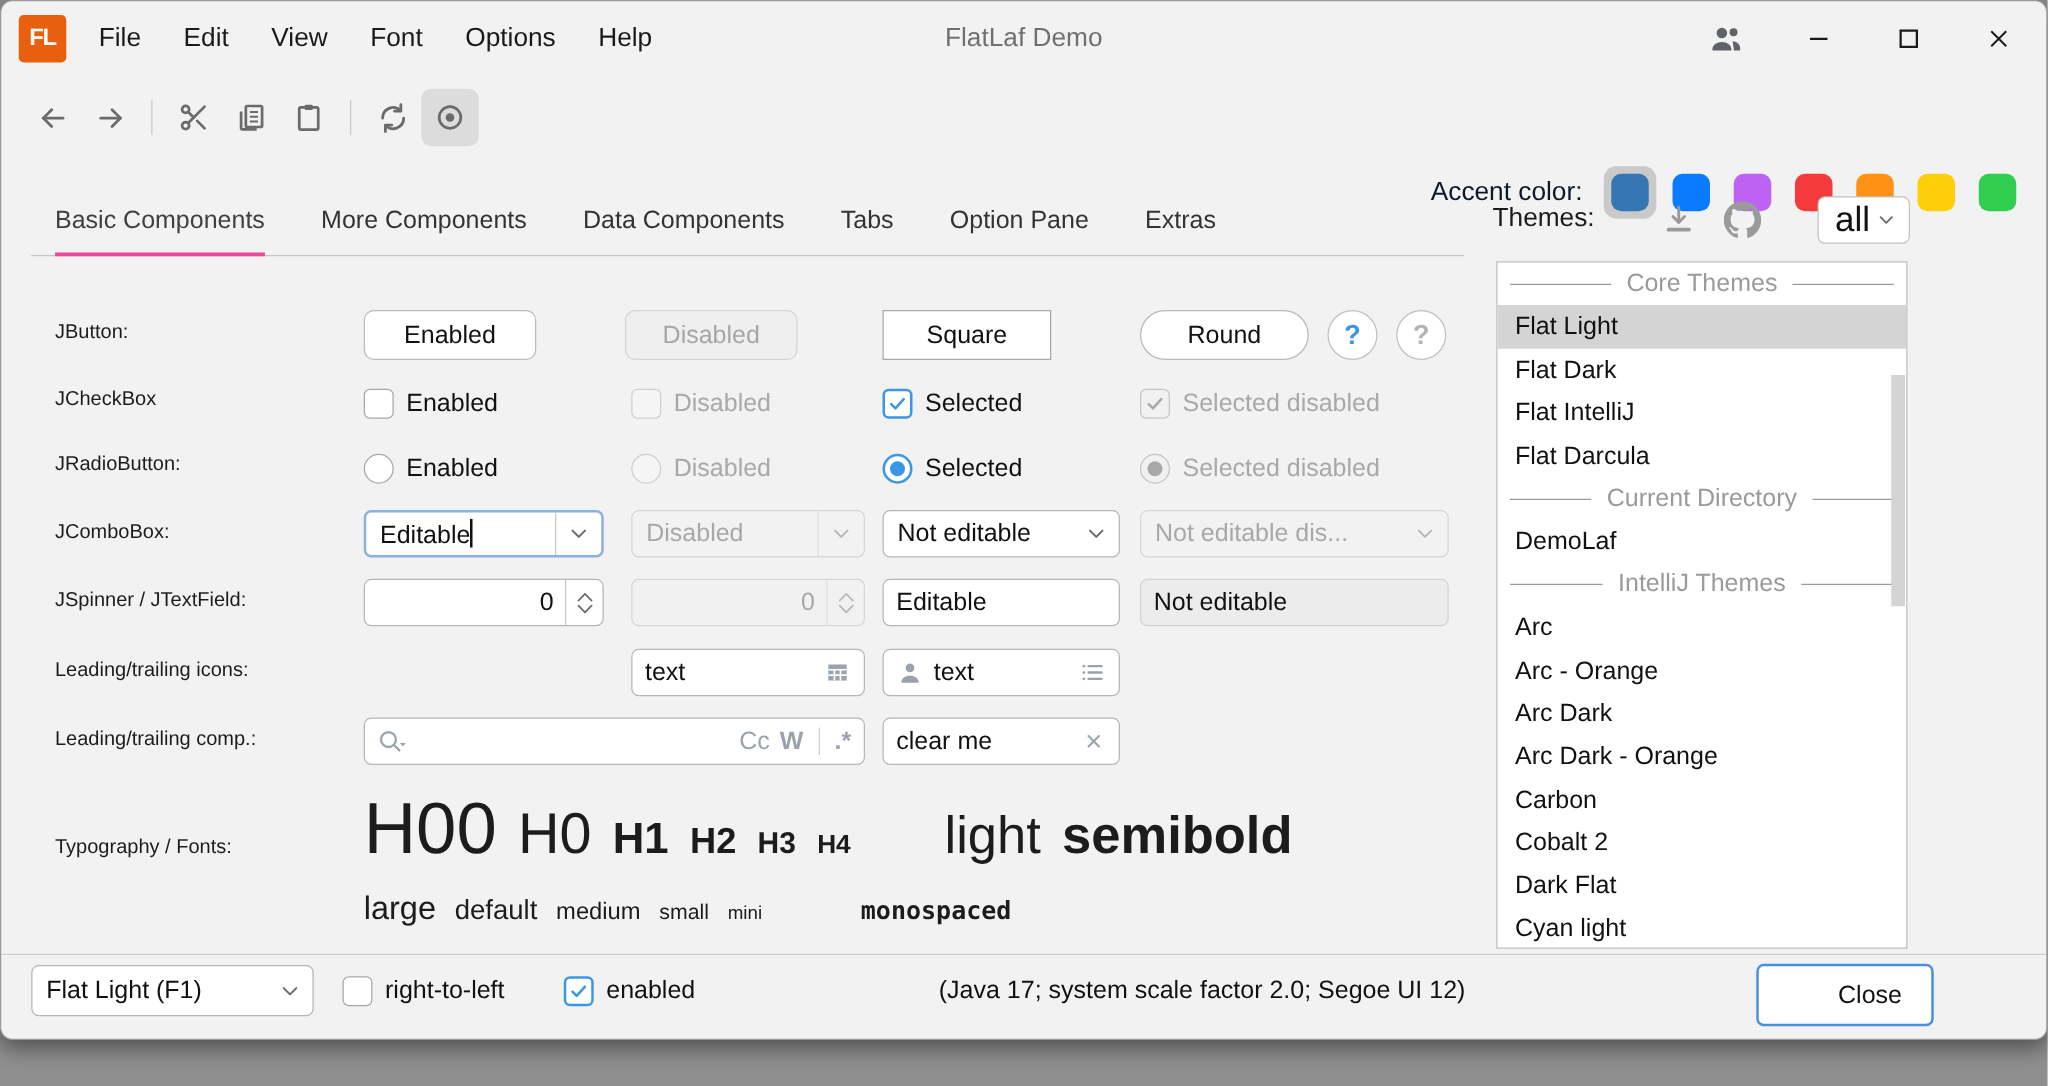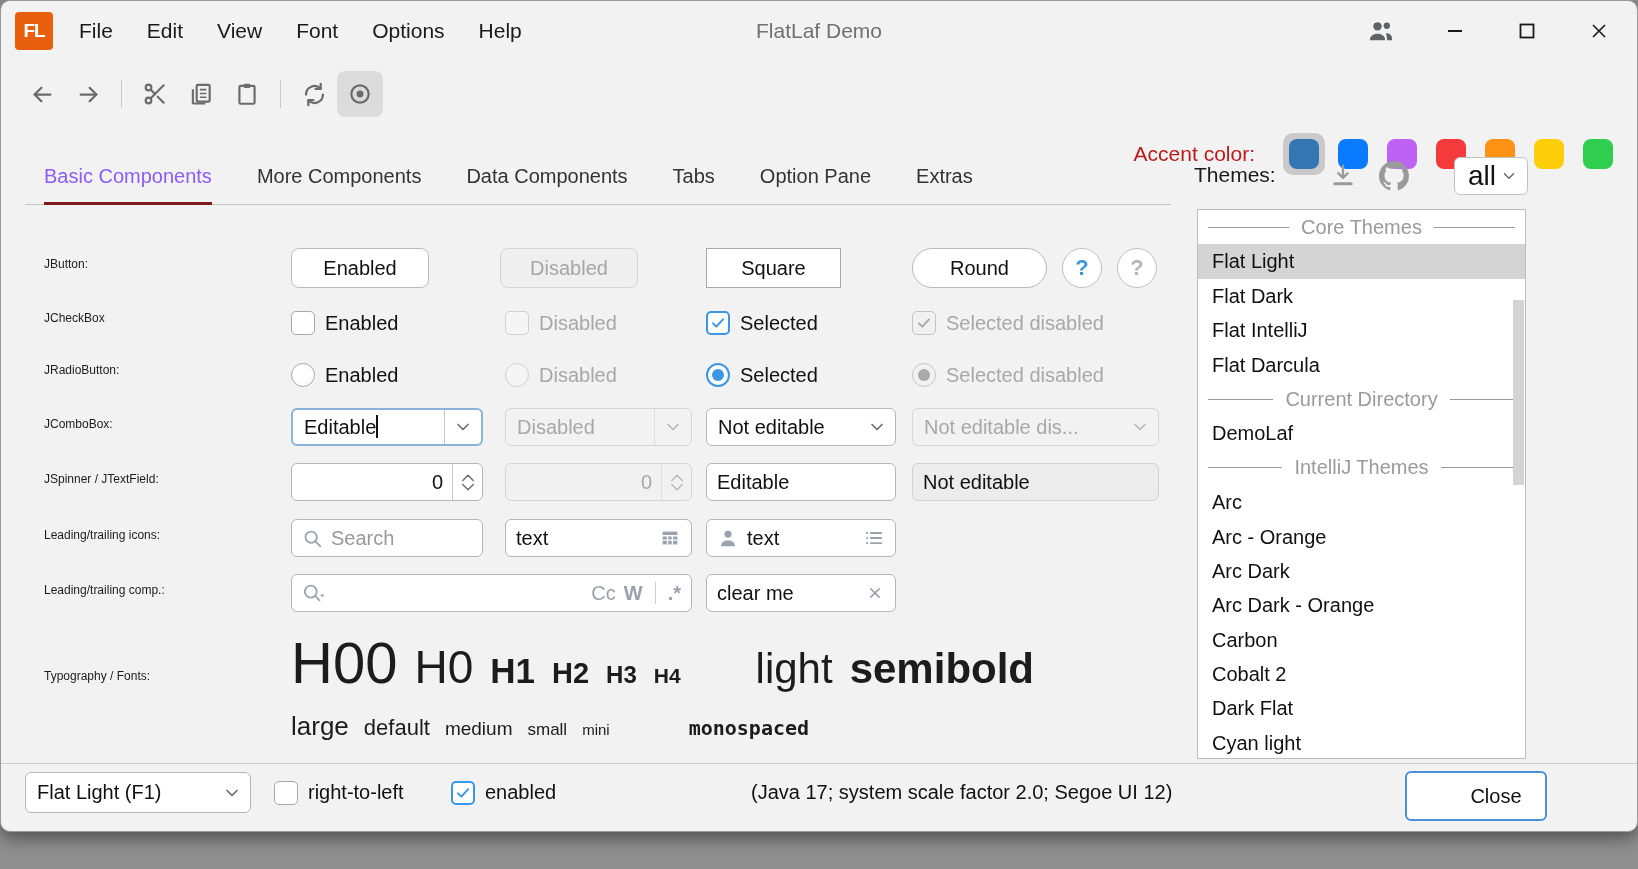"Accent color:" .accent-label { color: #b91c1c -> #0f172a; margin-right: 15px -> 4px }
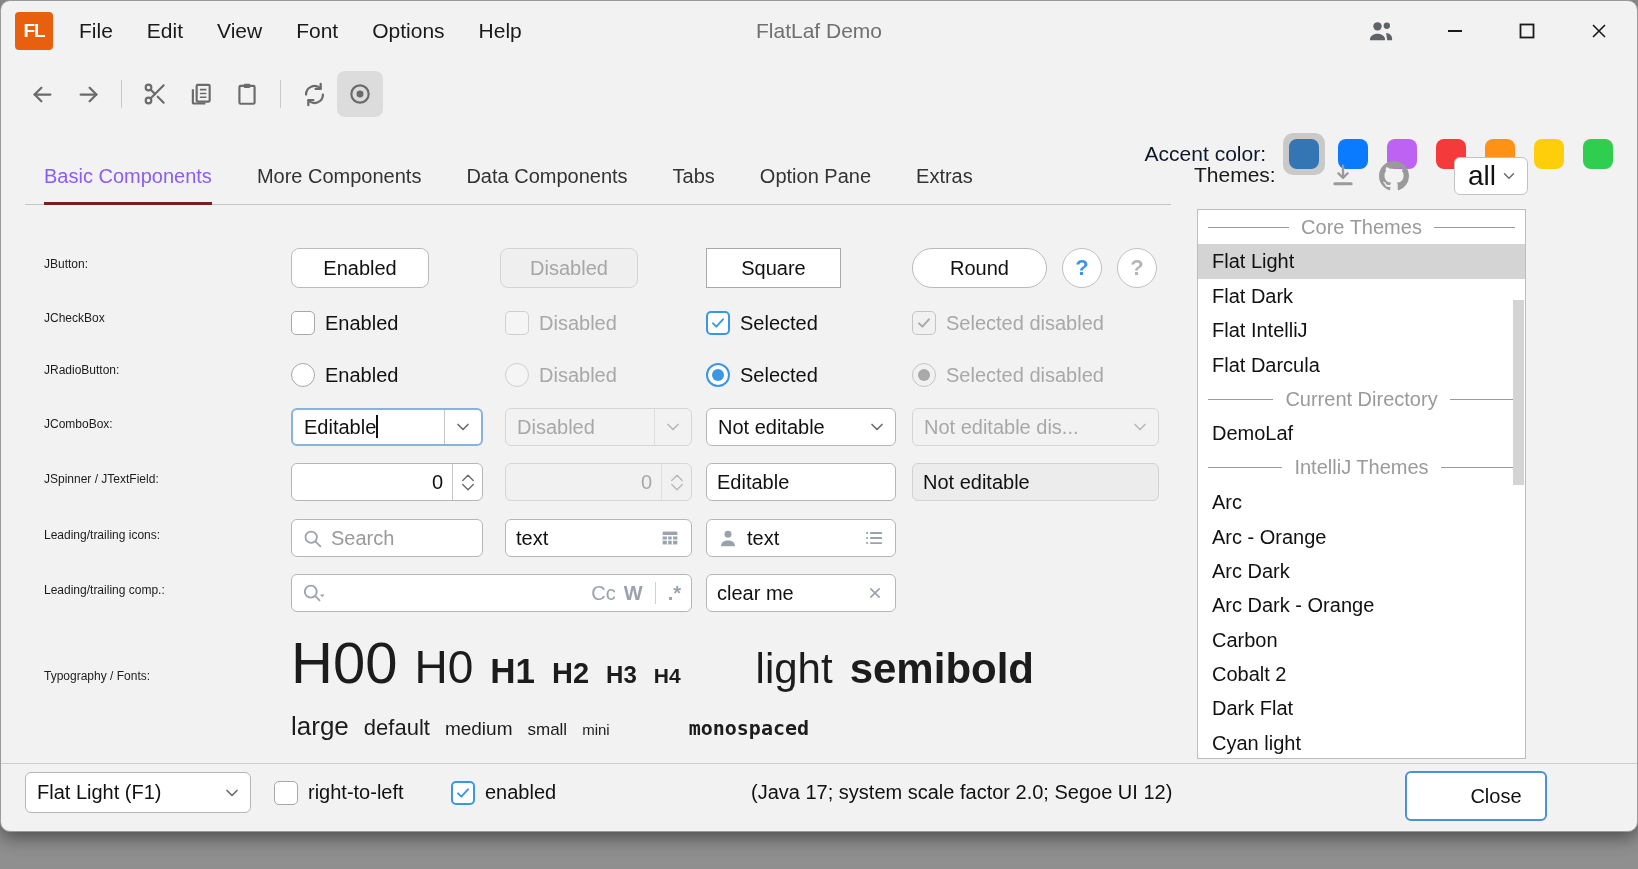"Basic Components" .tab.selected { border-bottom: 3px solid #7f1d1d -> 3px solid #ec4899; color: #8b5cf6 -> #404040 }
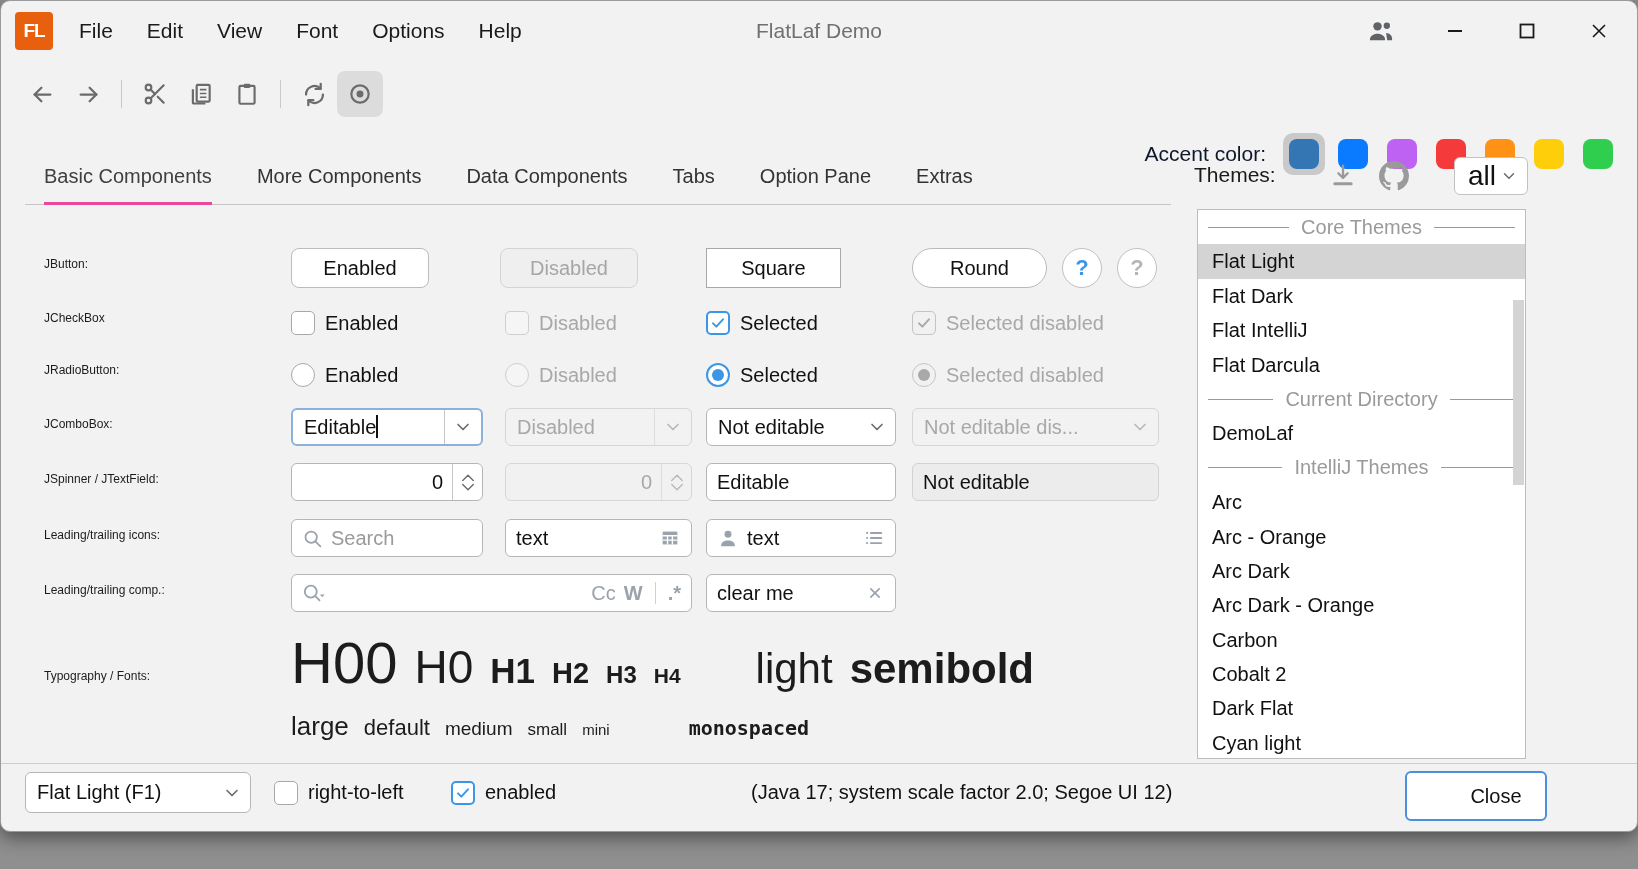"JButton:" .row-label { font-size: 12px -> 16px }
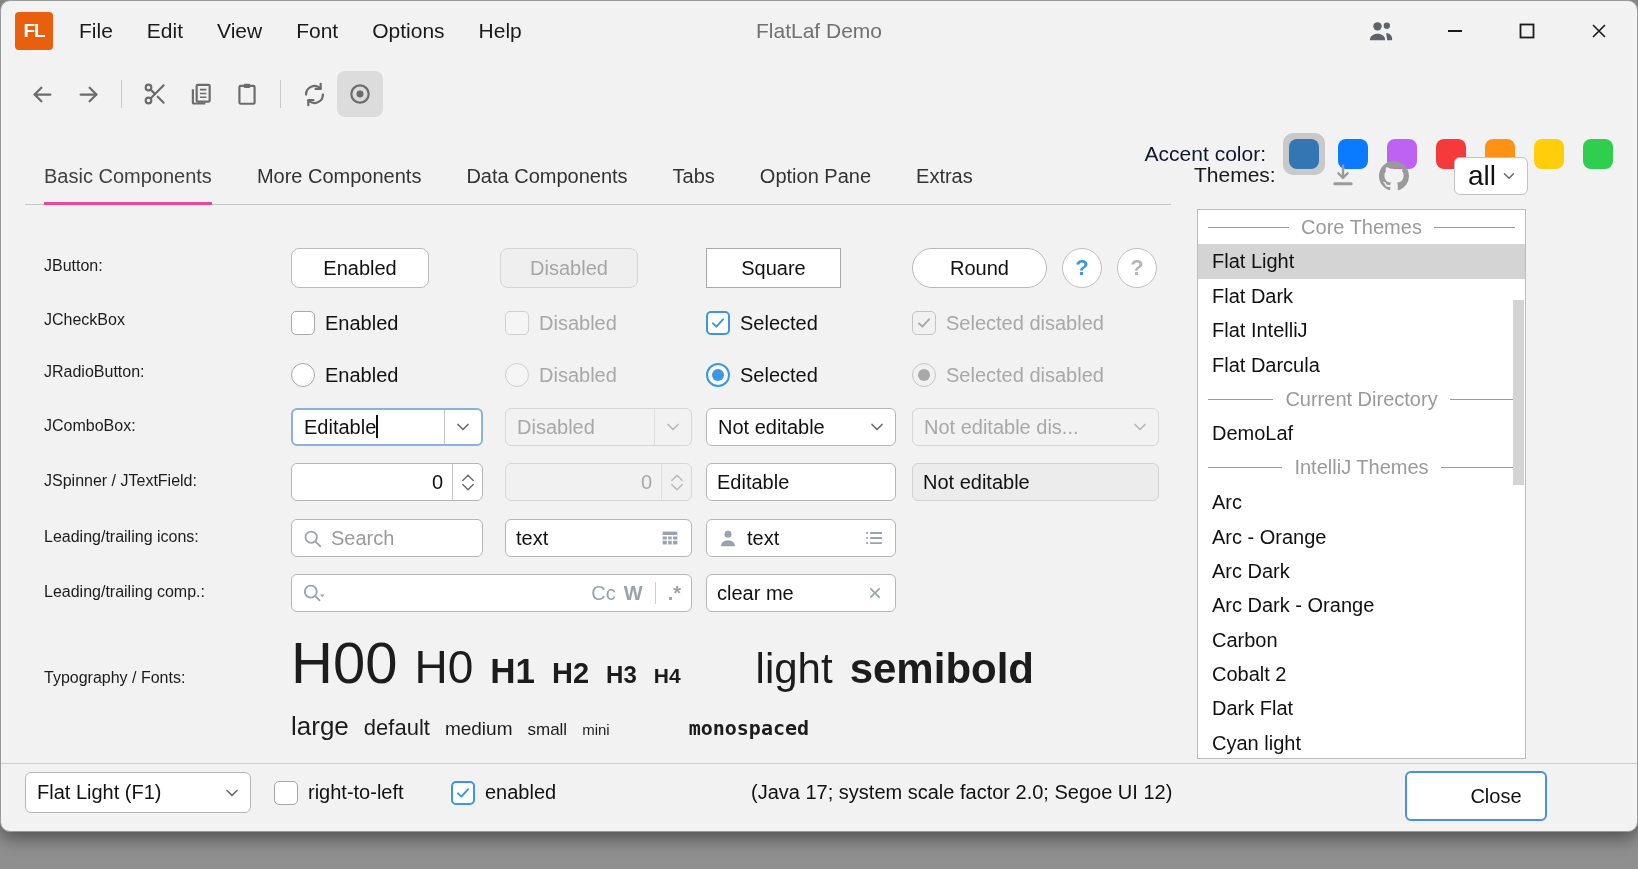"Search" div.tfield { html: <div> <span> <svg> <circle></circle> <path></path> </svg> </span> <span>Search</span> </div> -> none }
